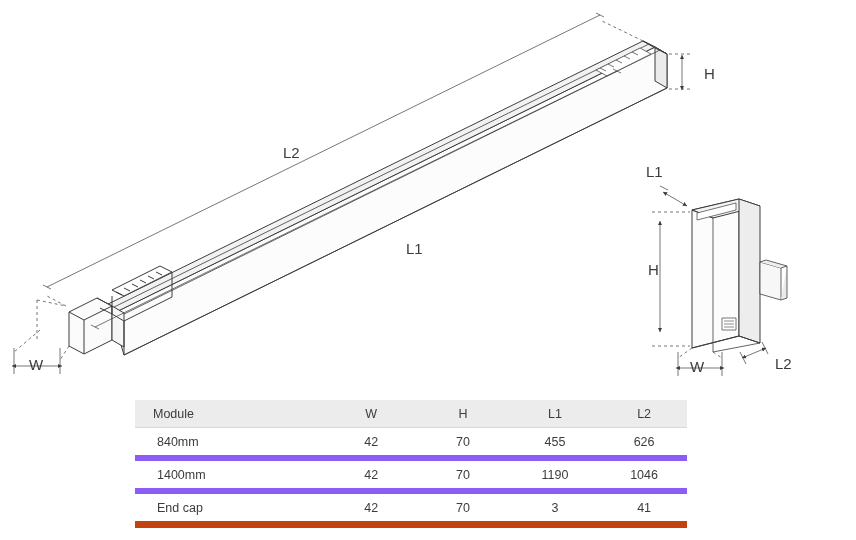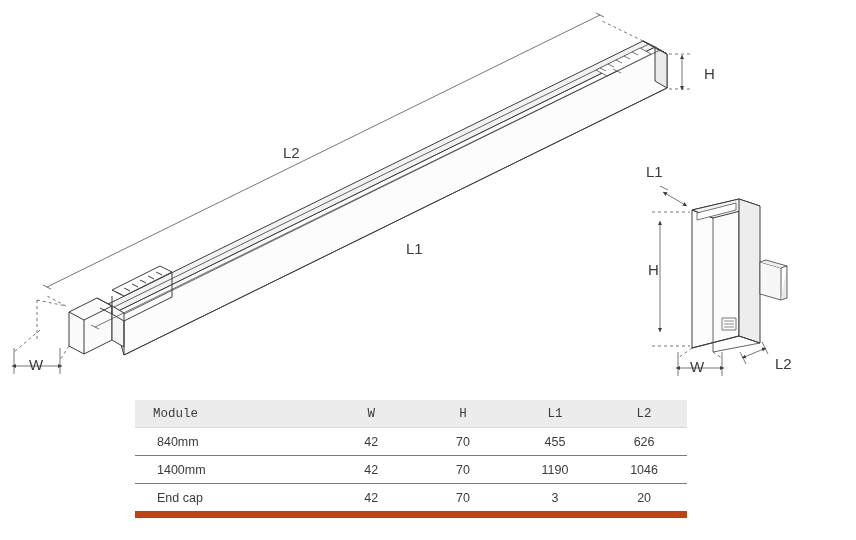"Module" #spec-table thead th { font-family: Liberation Mono, monospace -> none }
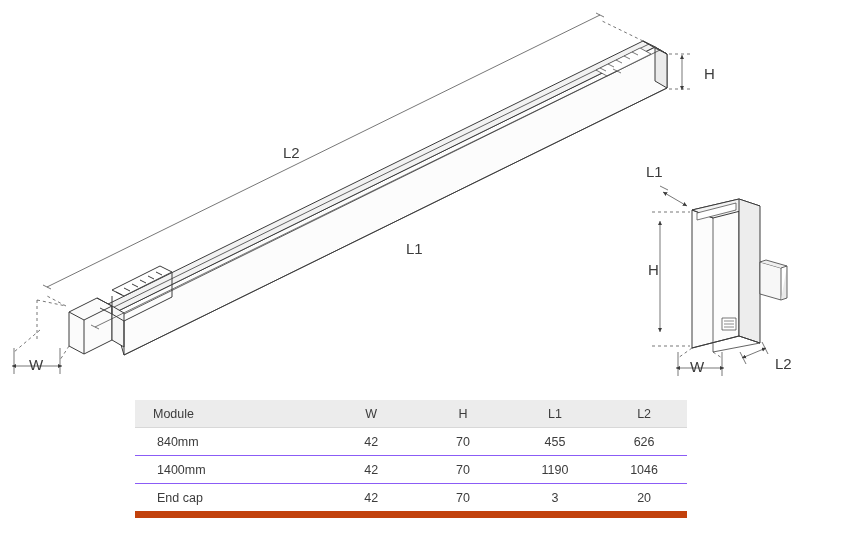"840mm" #spec-table tbody tr td { border-bottom: 1px solid #8b5cf6 -> 6px solid #8b5cf6 }
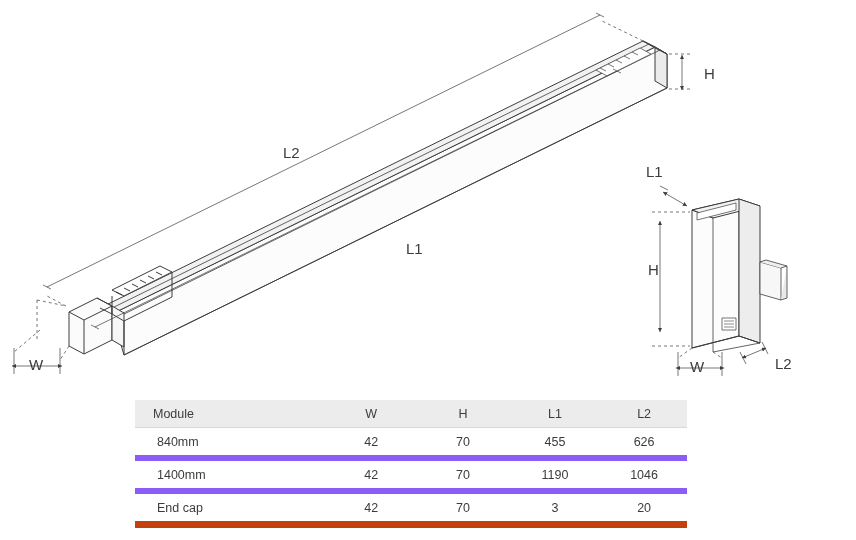"20" td { text: 20 -> 41 }
